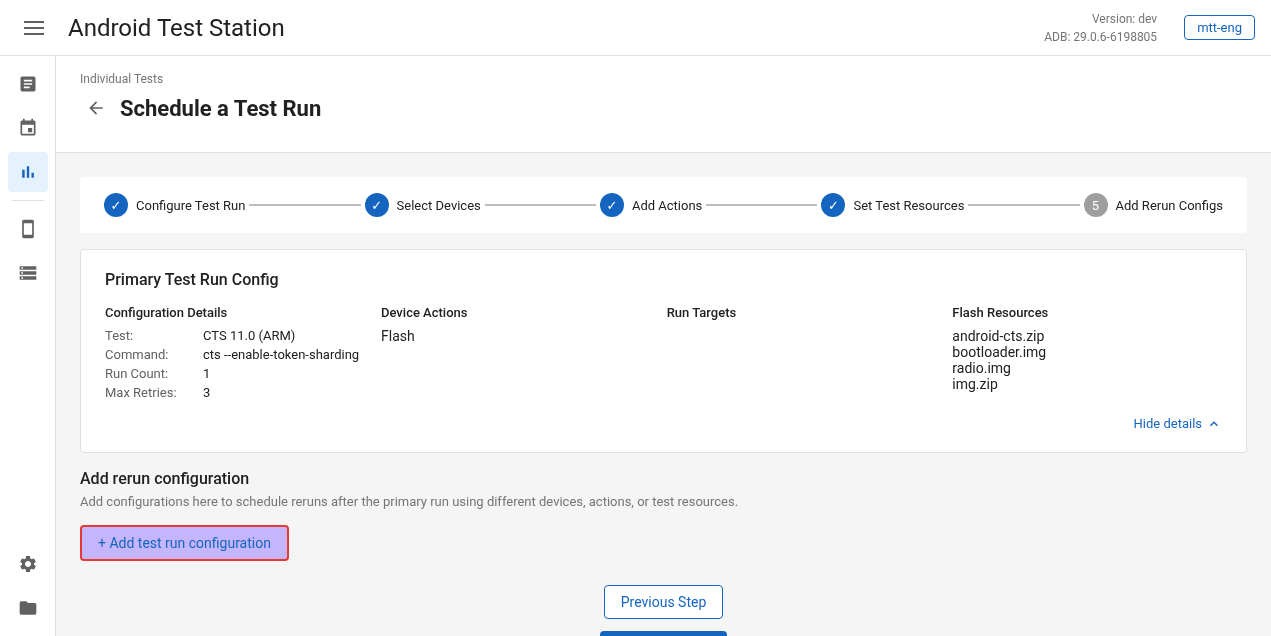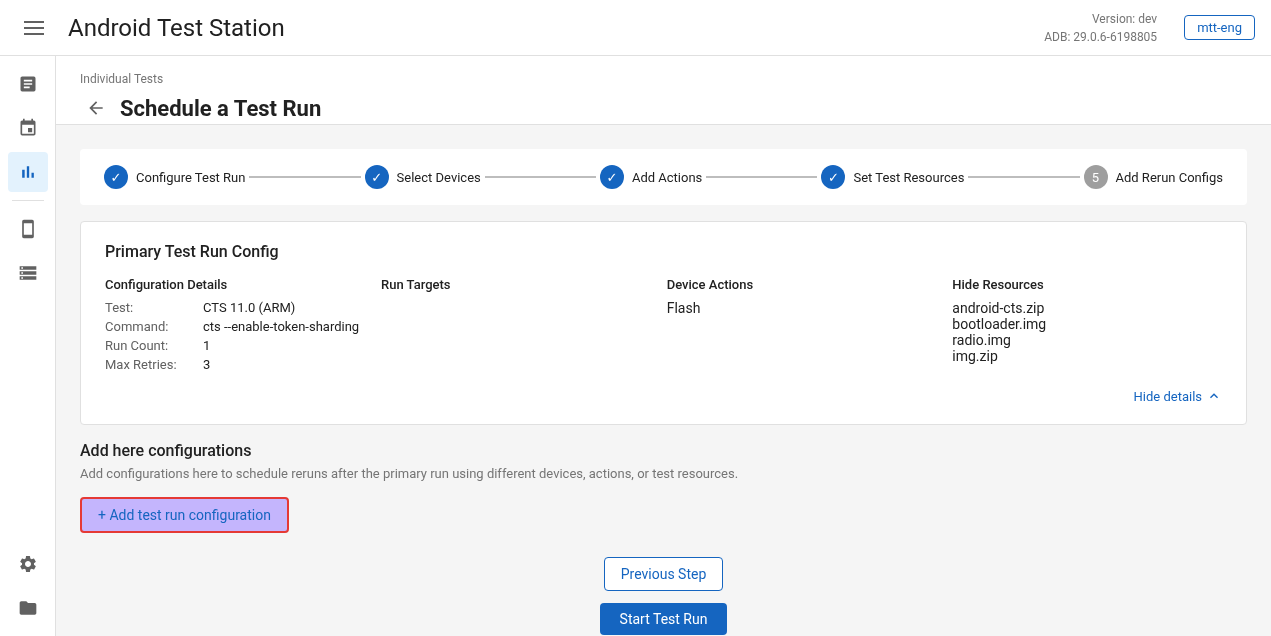"Individual Tests" .breadcrumb-area { padding: 16px 24px 0 -> 16px 24px 28px }
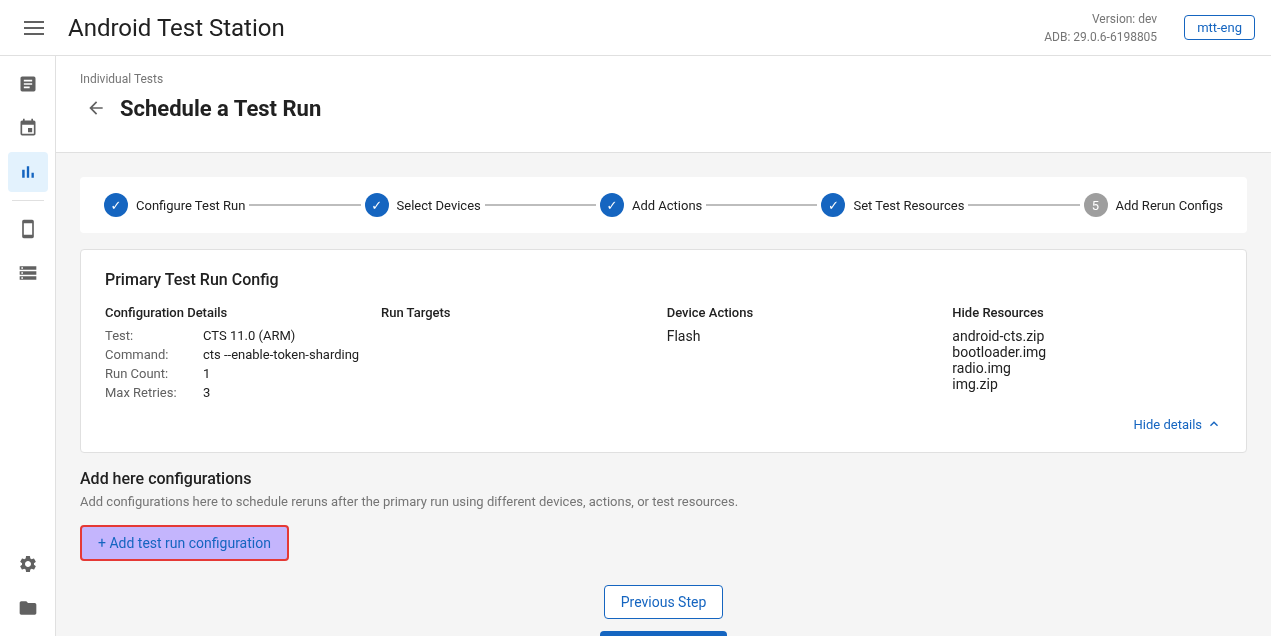"Run Targets" div { order: before "Device Actions" -> after "Device Actions" }
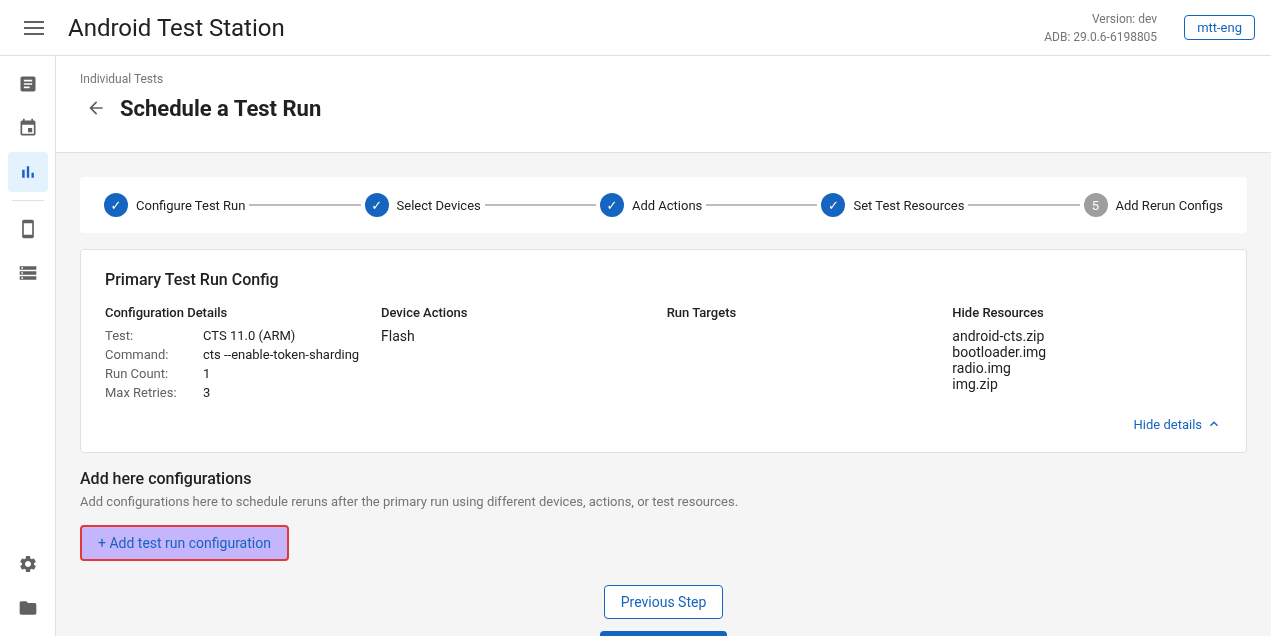"Hide Resources" div.config-section-header { text: Hide -> Flash }
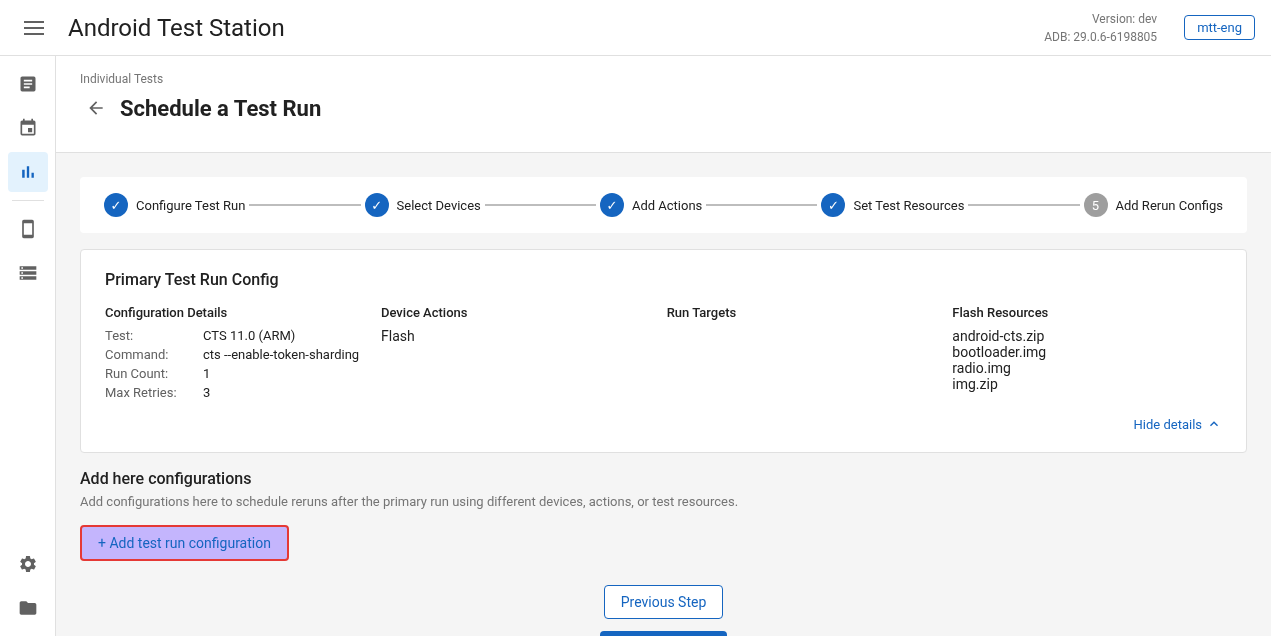"Hide details" .hide-details-link { align-items: center -> flex-start }
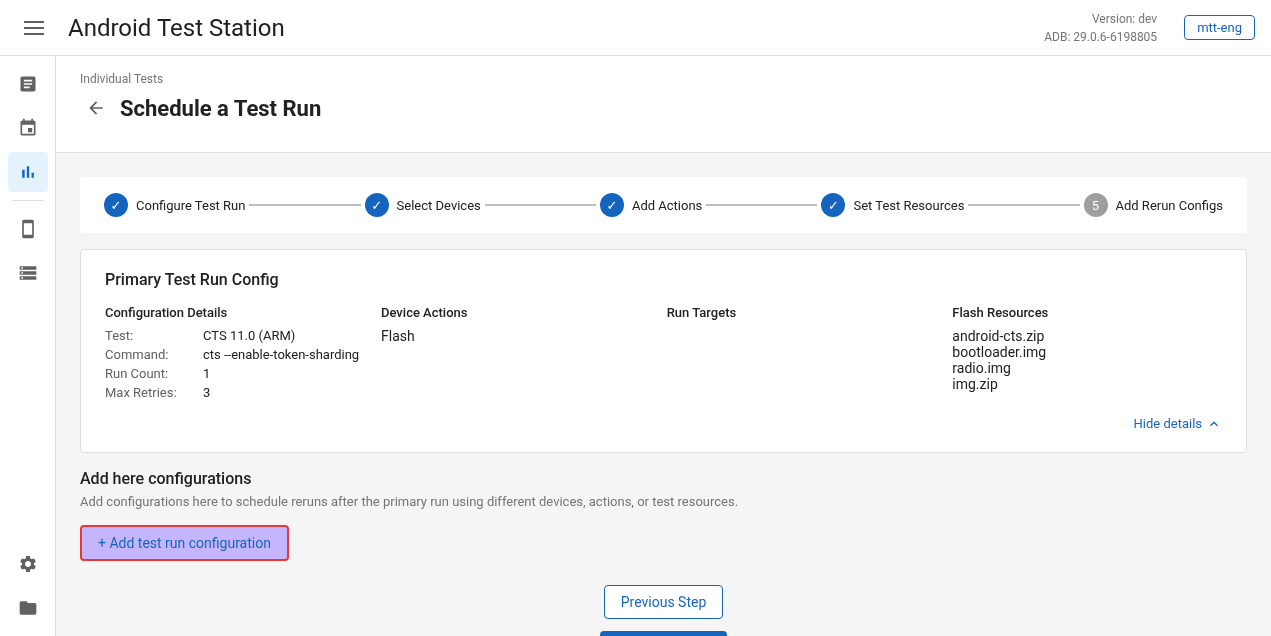"Add here configurations" div.section-title { text: here configurations -> rerun configuration }
